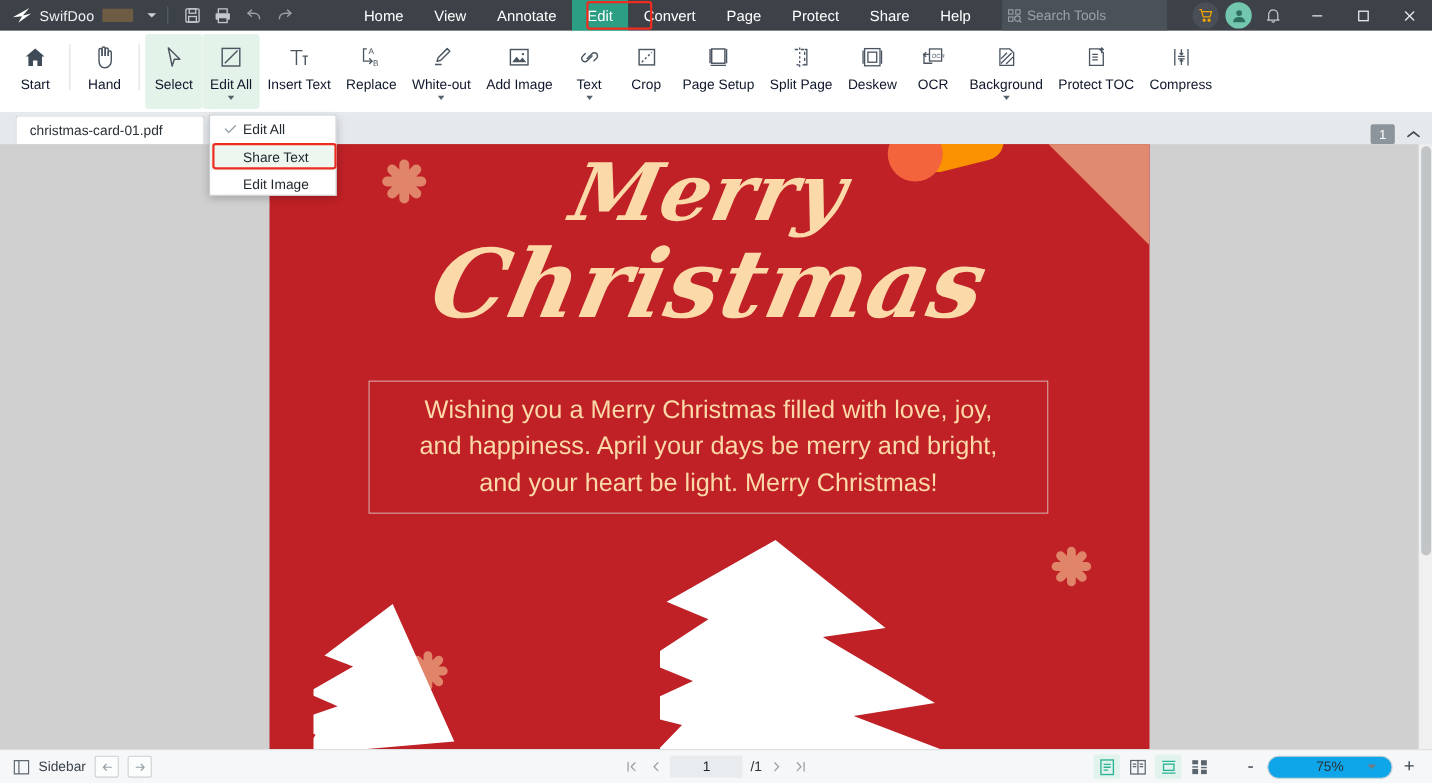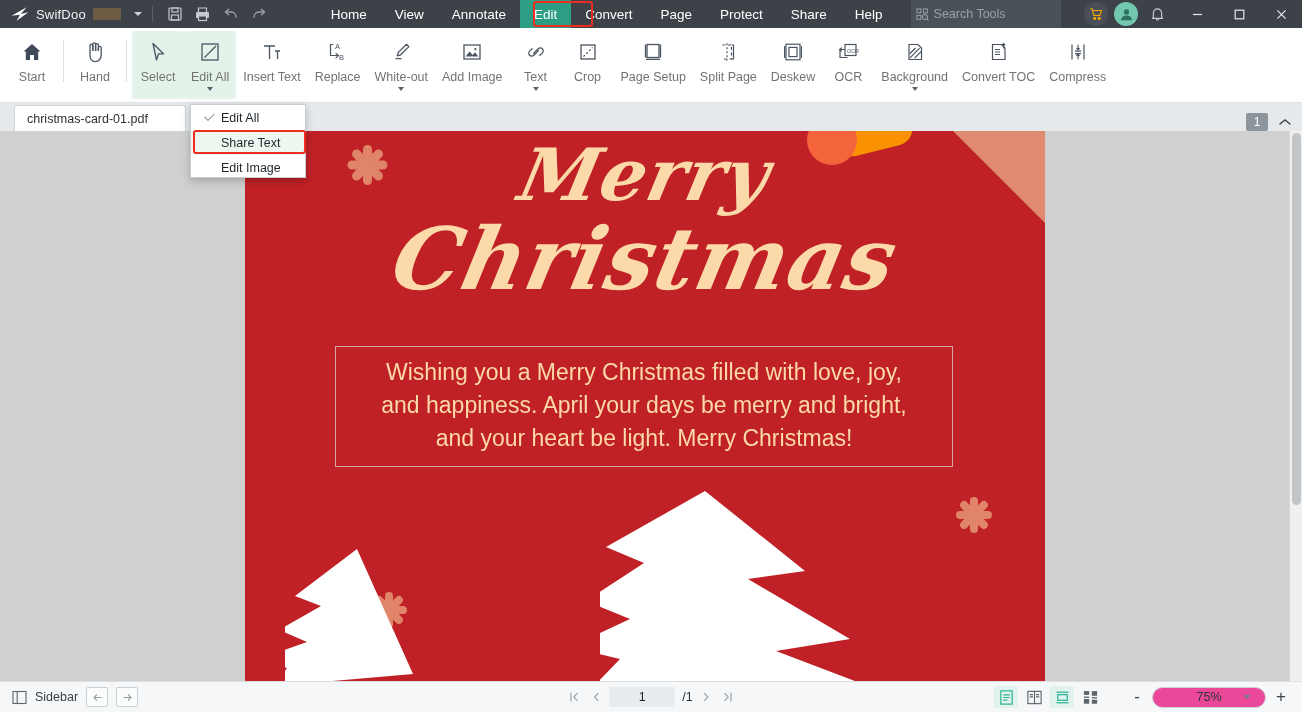"Start" .rib-lbl { color: #737373 -> #0f172a }
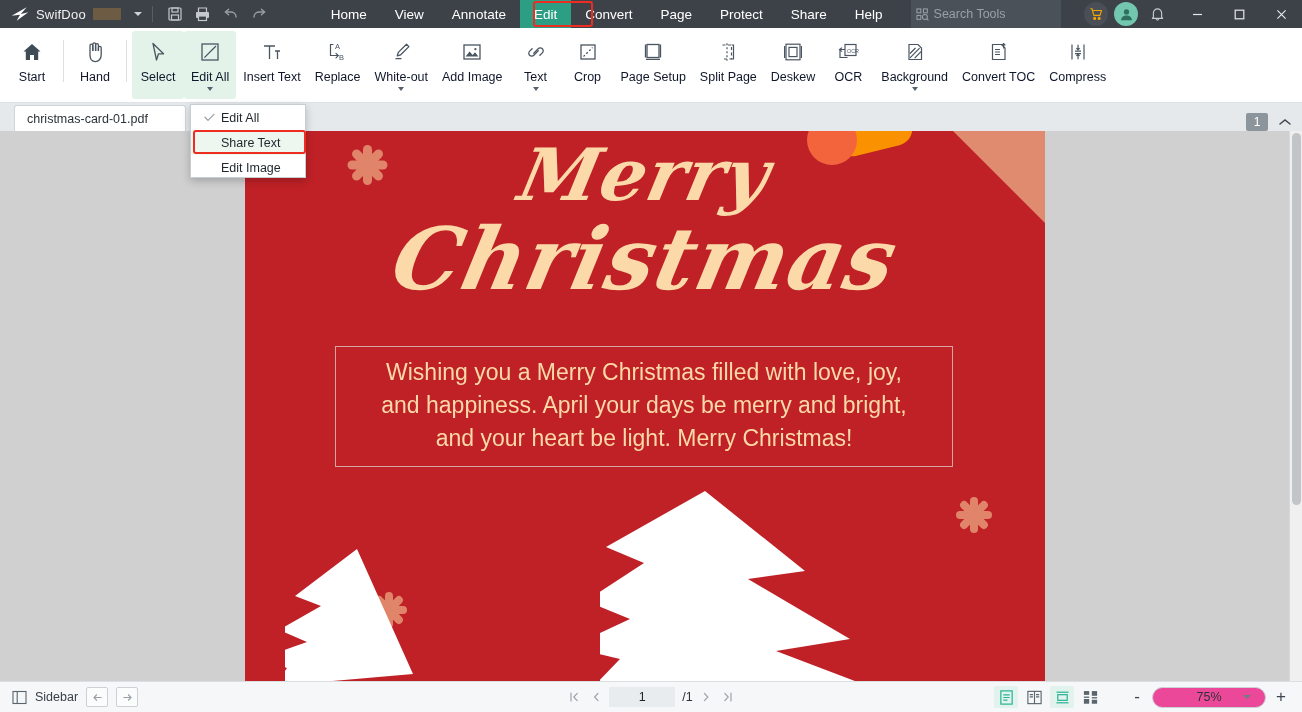"Convert TOC" span.rib-lbl { text: Convert -> Protect }
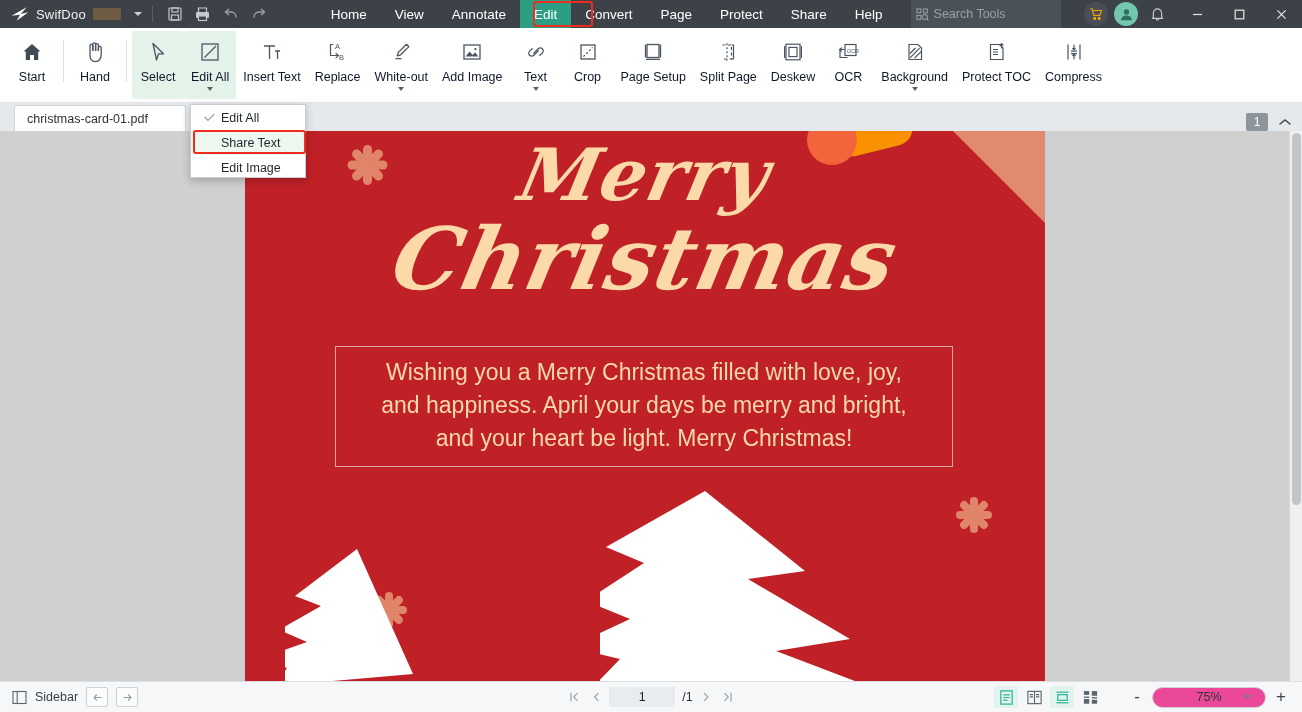"75%" .zoom-box { background: #ec4899 -> #0ea5e9 }
